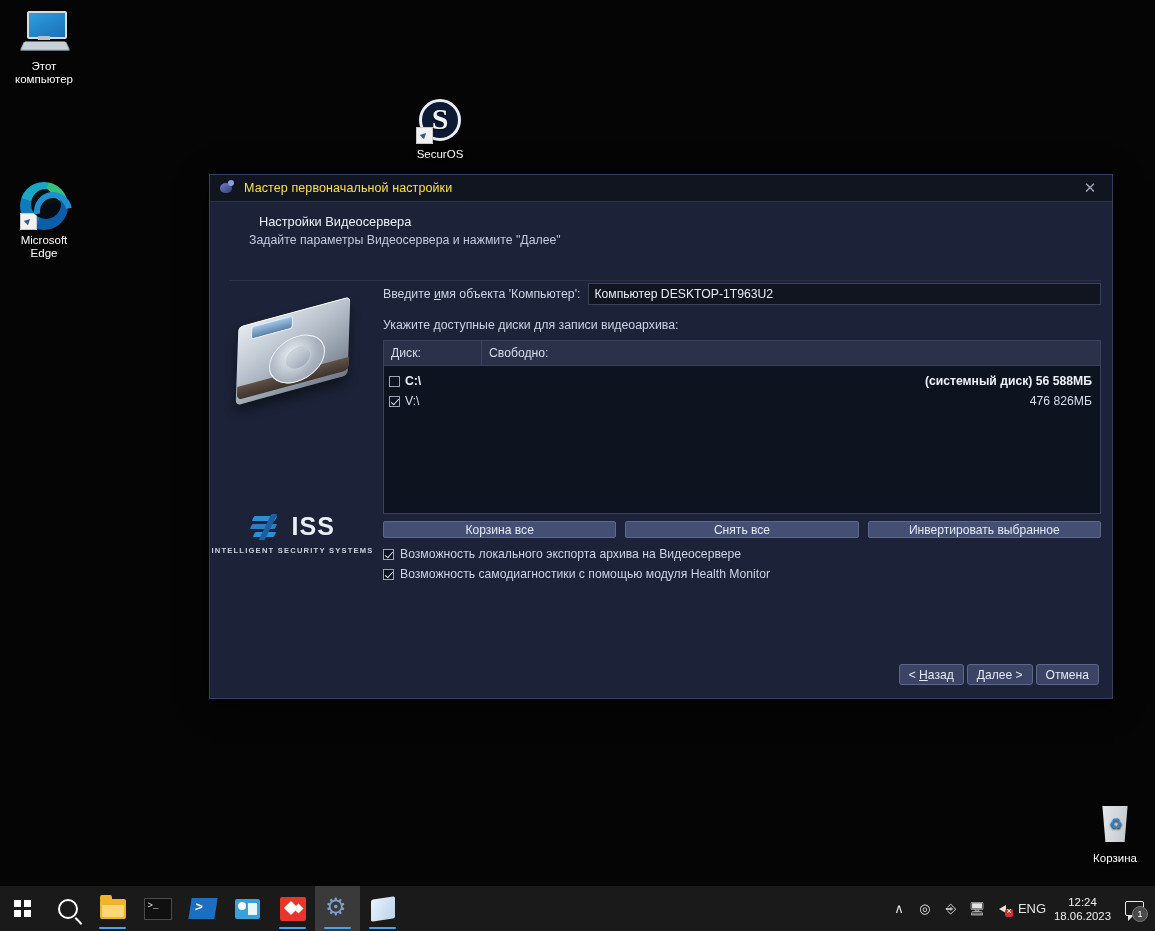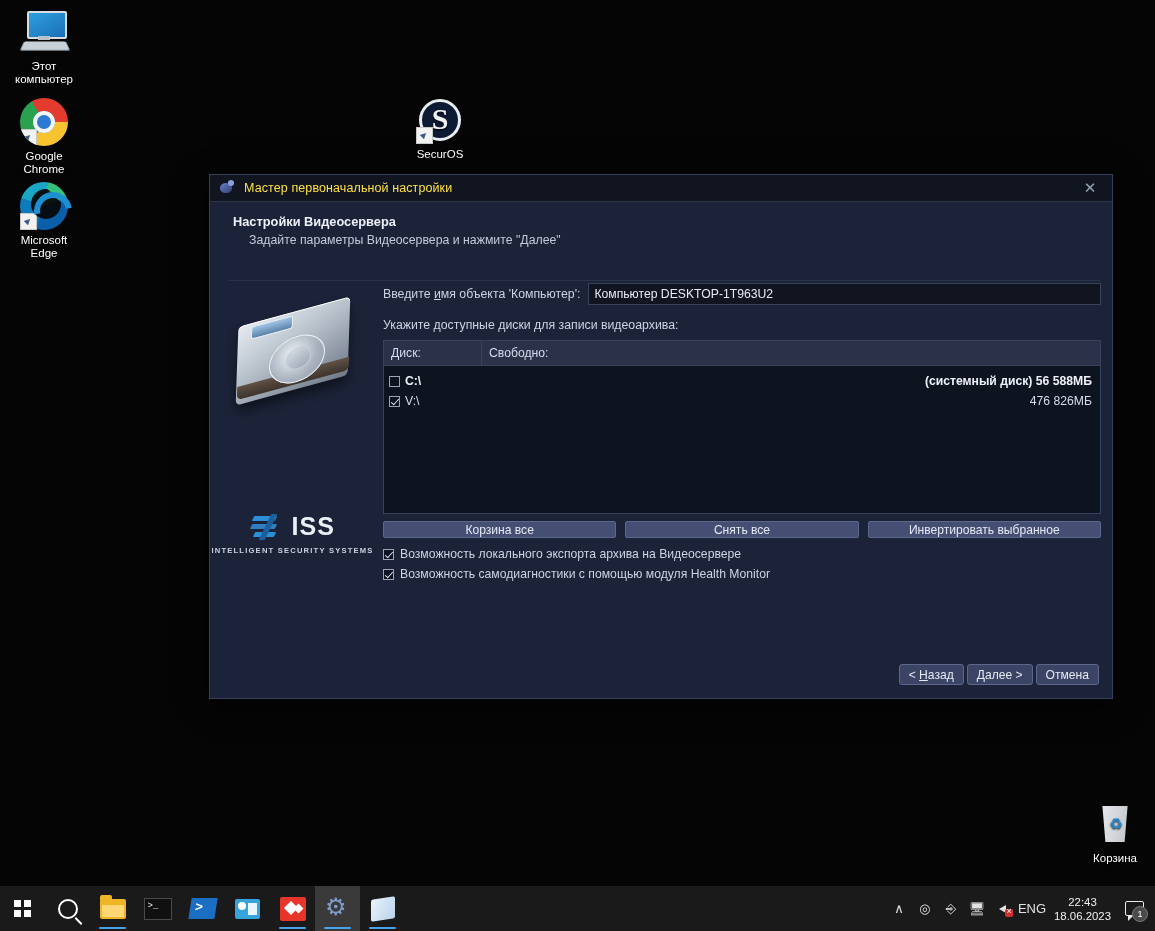"Google" div.desk-icon { html: <div> <span> <span></span> </span> <span> <span>Google</span><br> <span>Chrome</span> </span> </div> -> none }
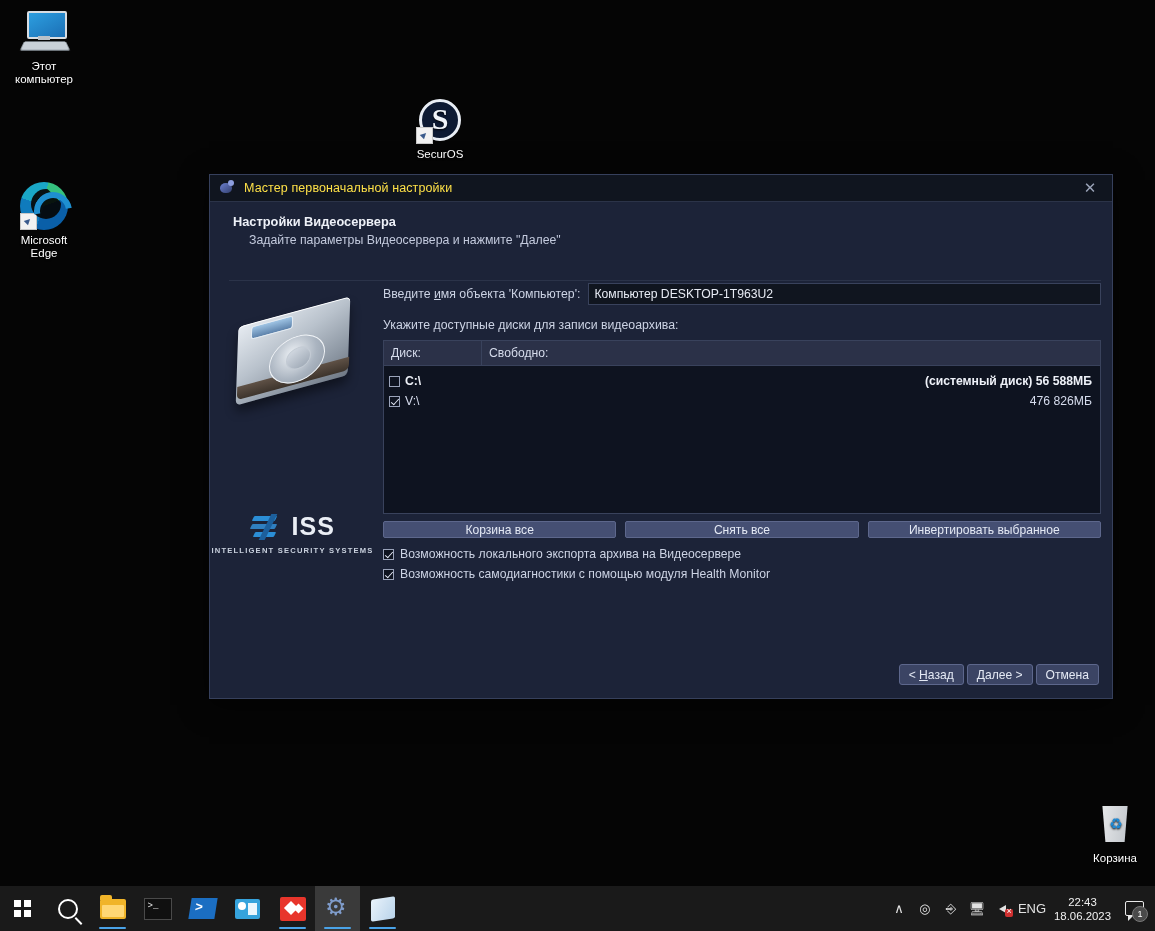"Настройки Видеосервера" #hdr .h-title { font-weight: bold -> normal; left: 2px -> 28px }
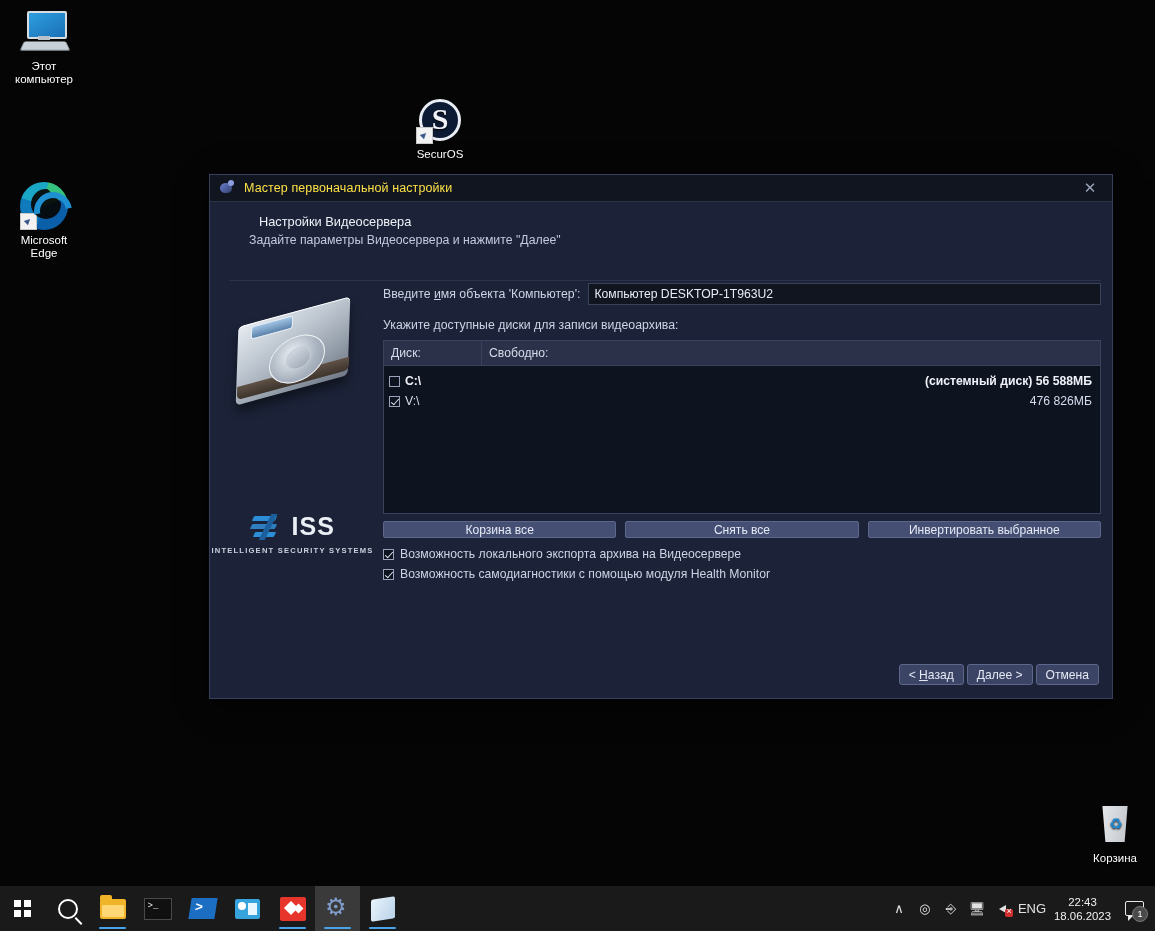"22:43" span { text: 22:43 -> 12:24 }
